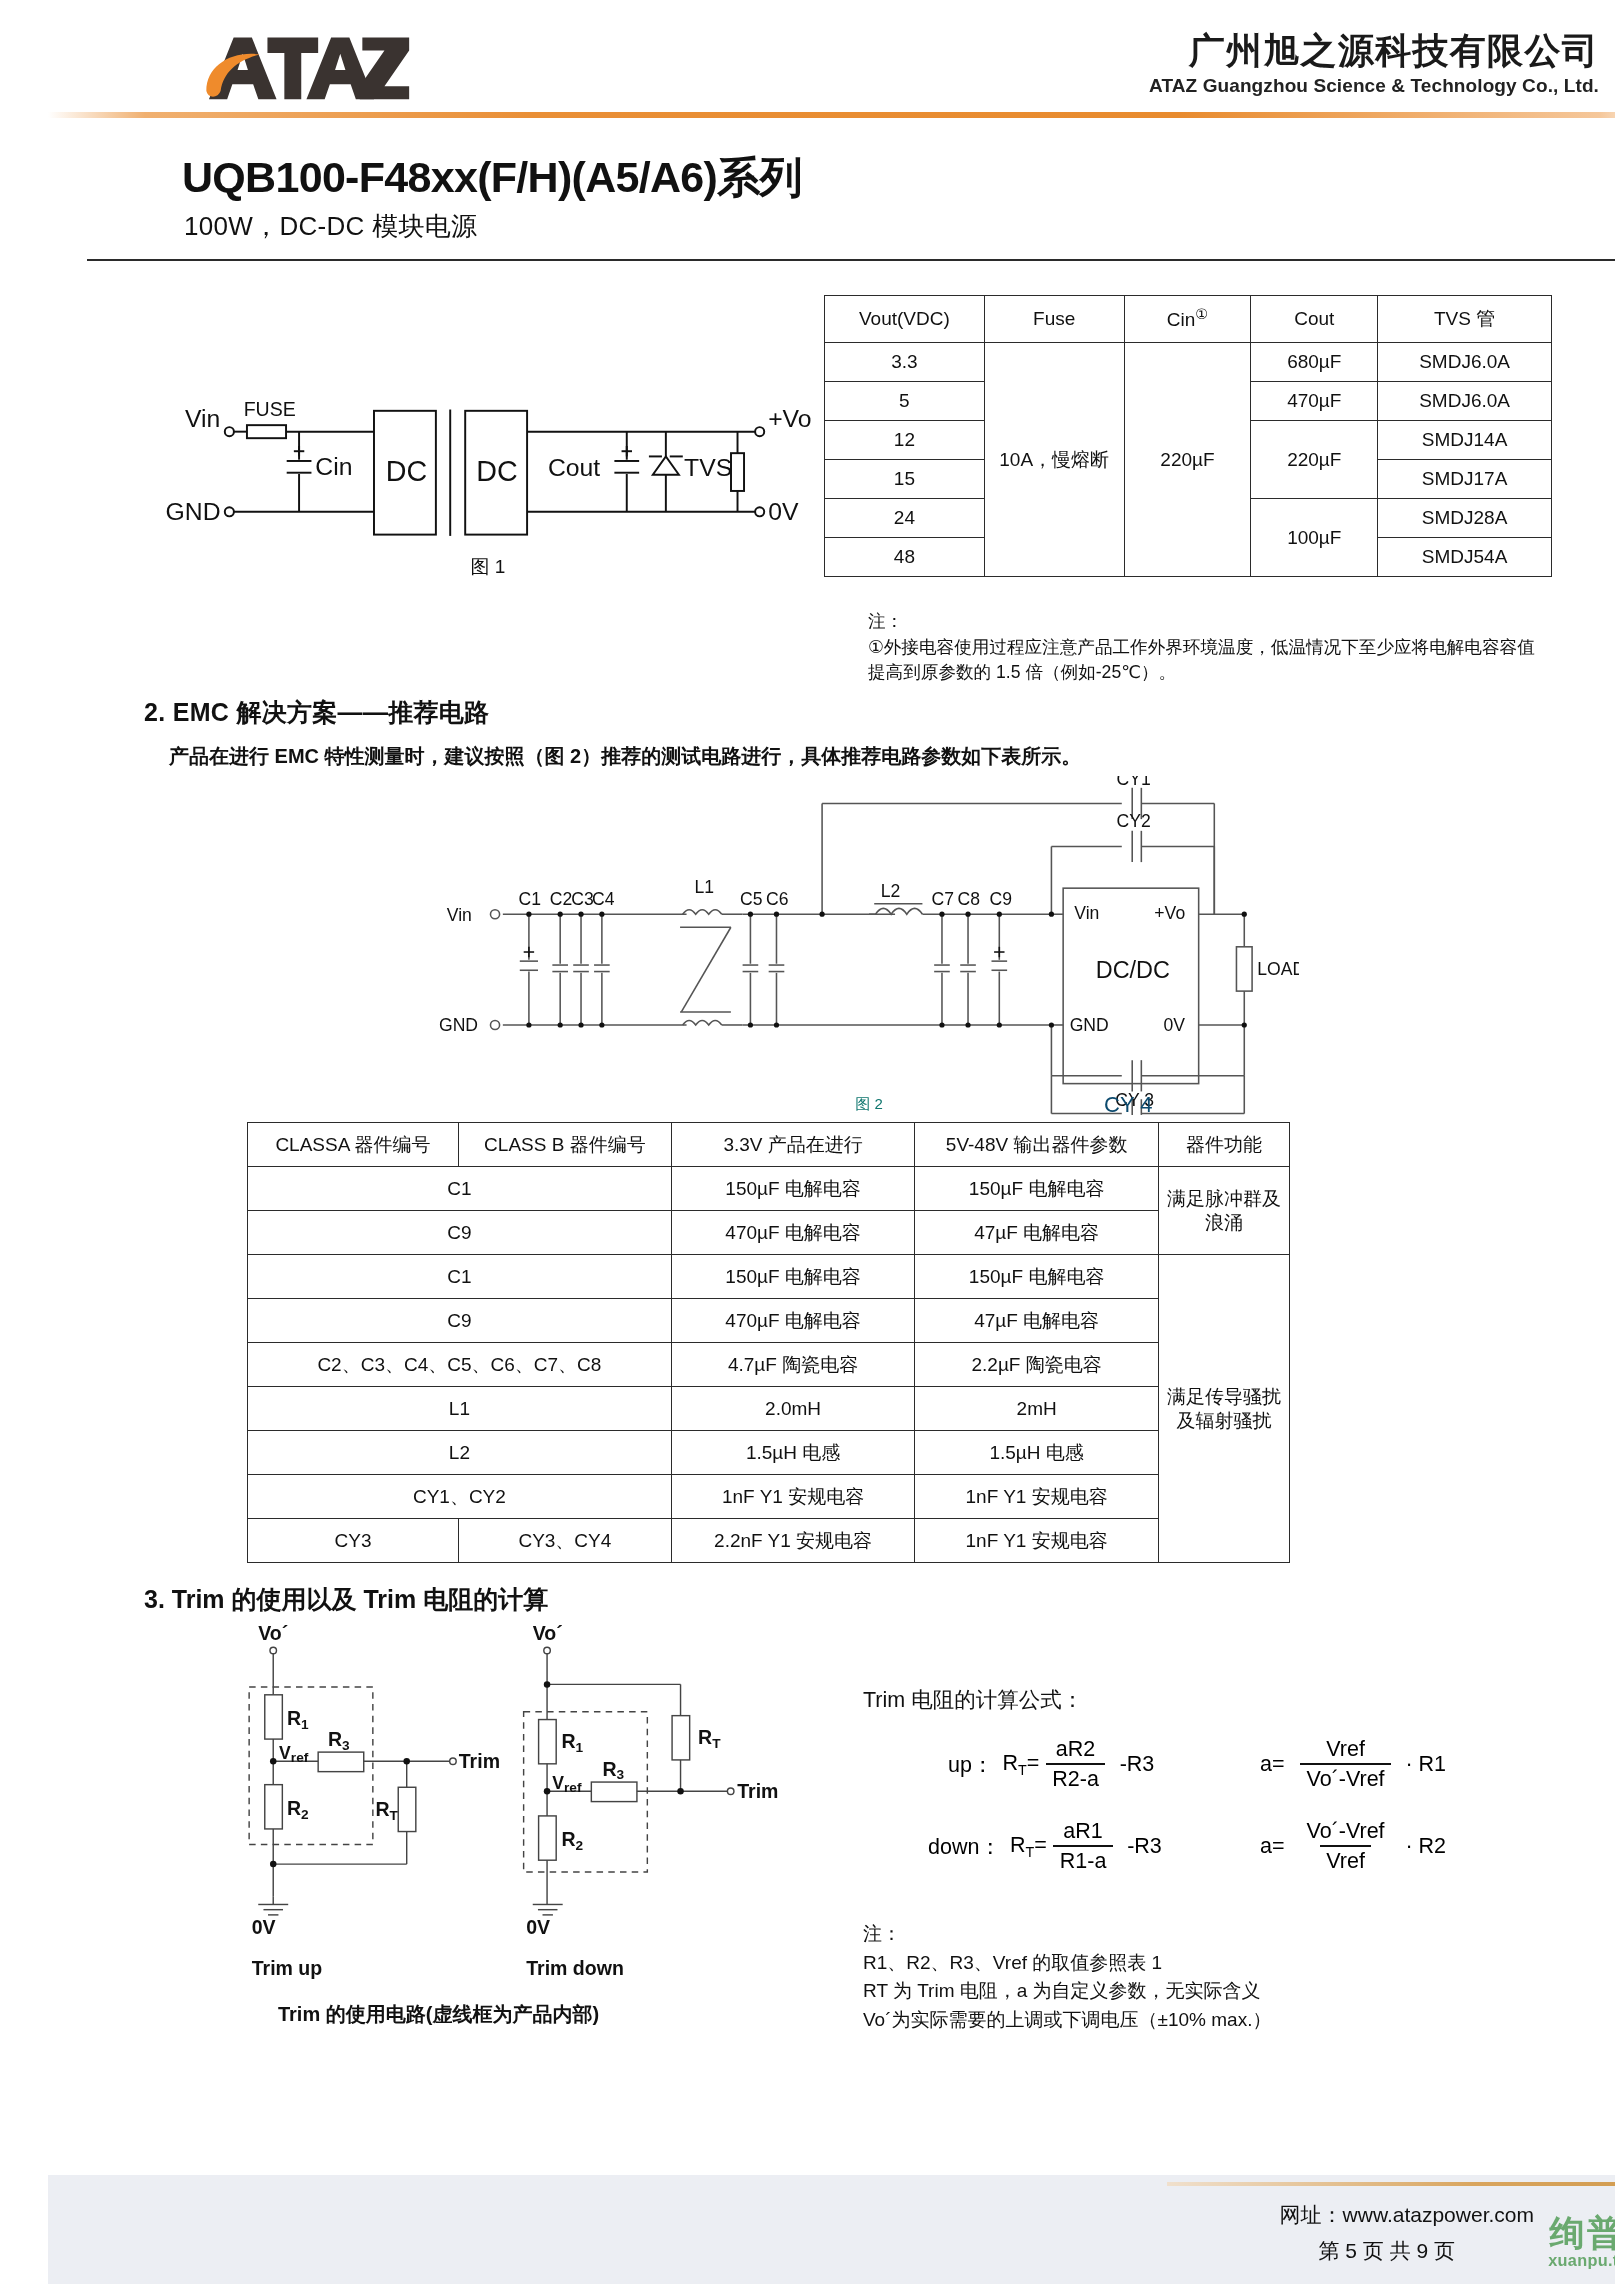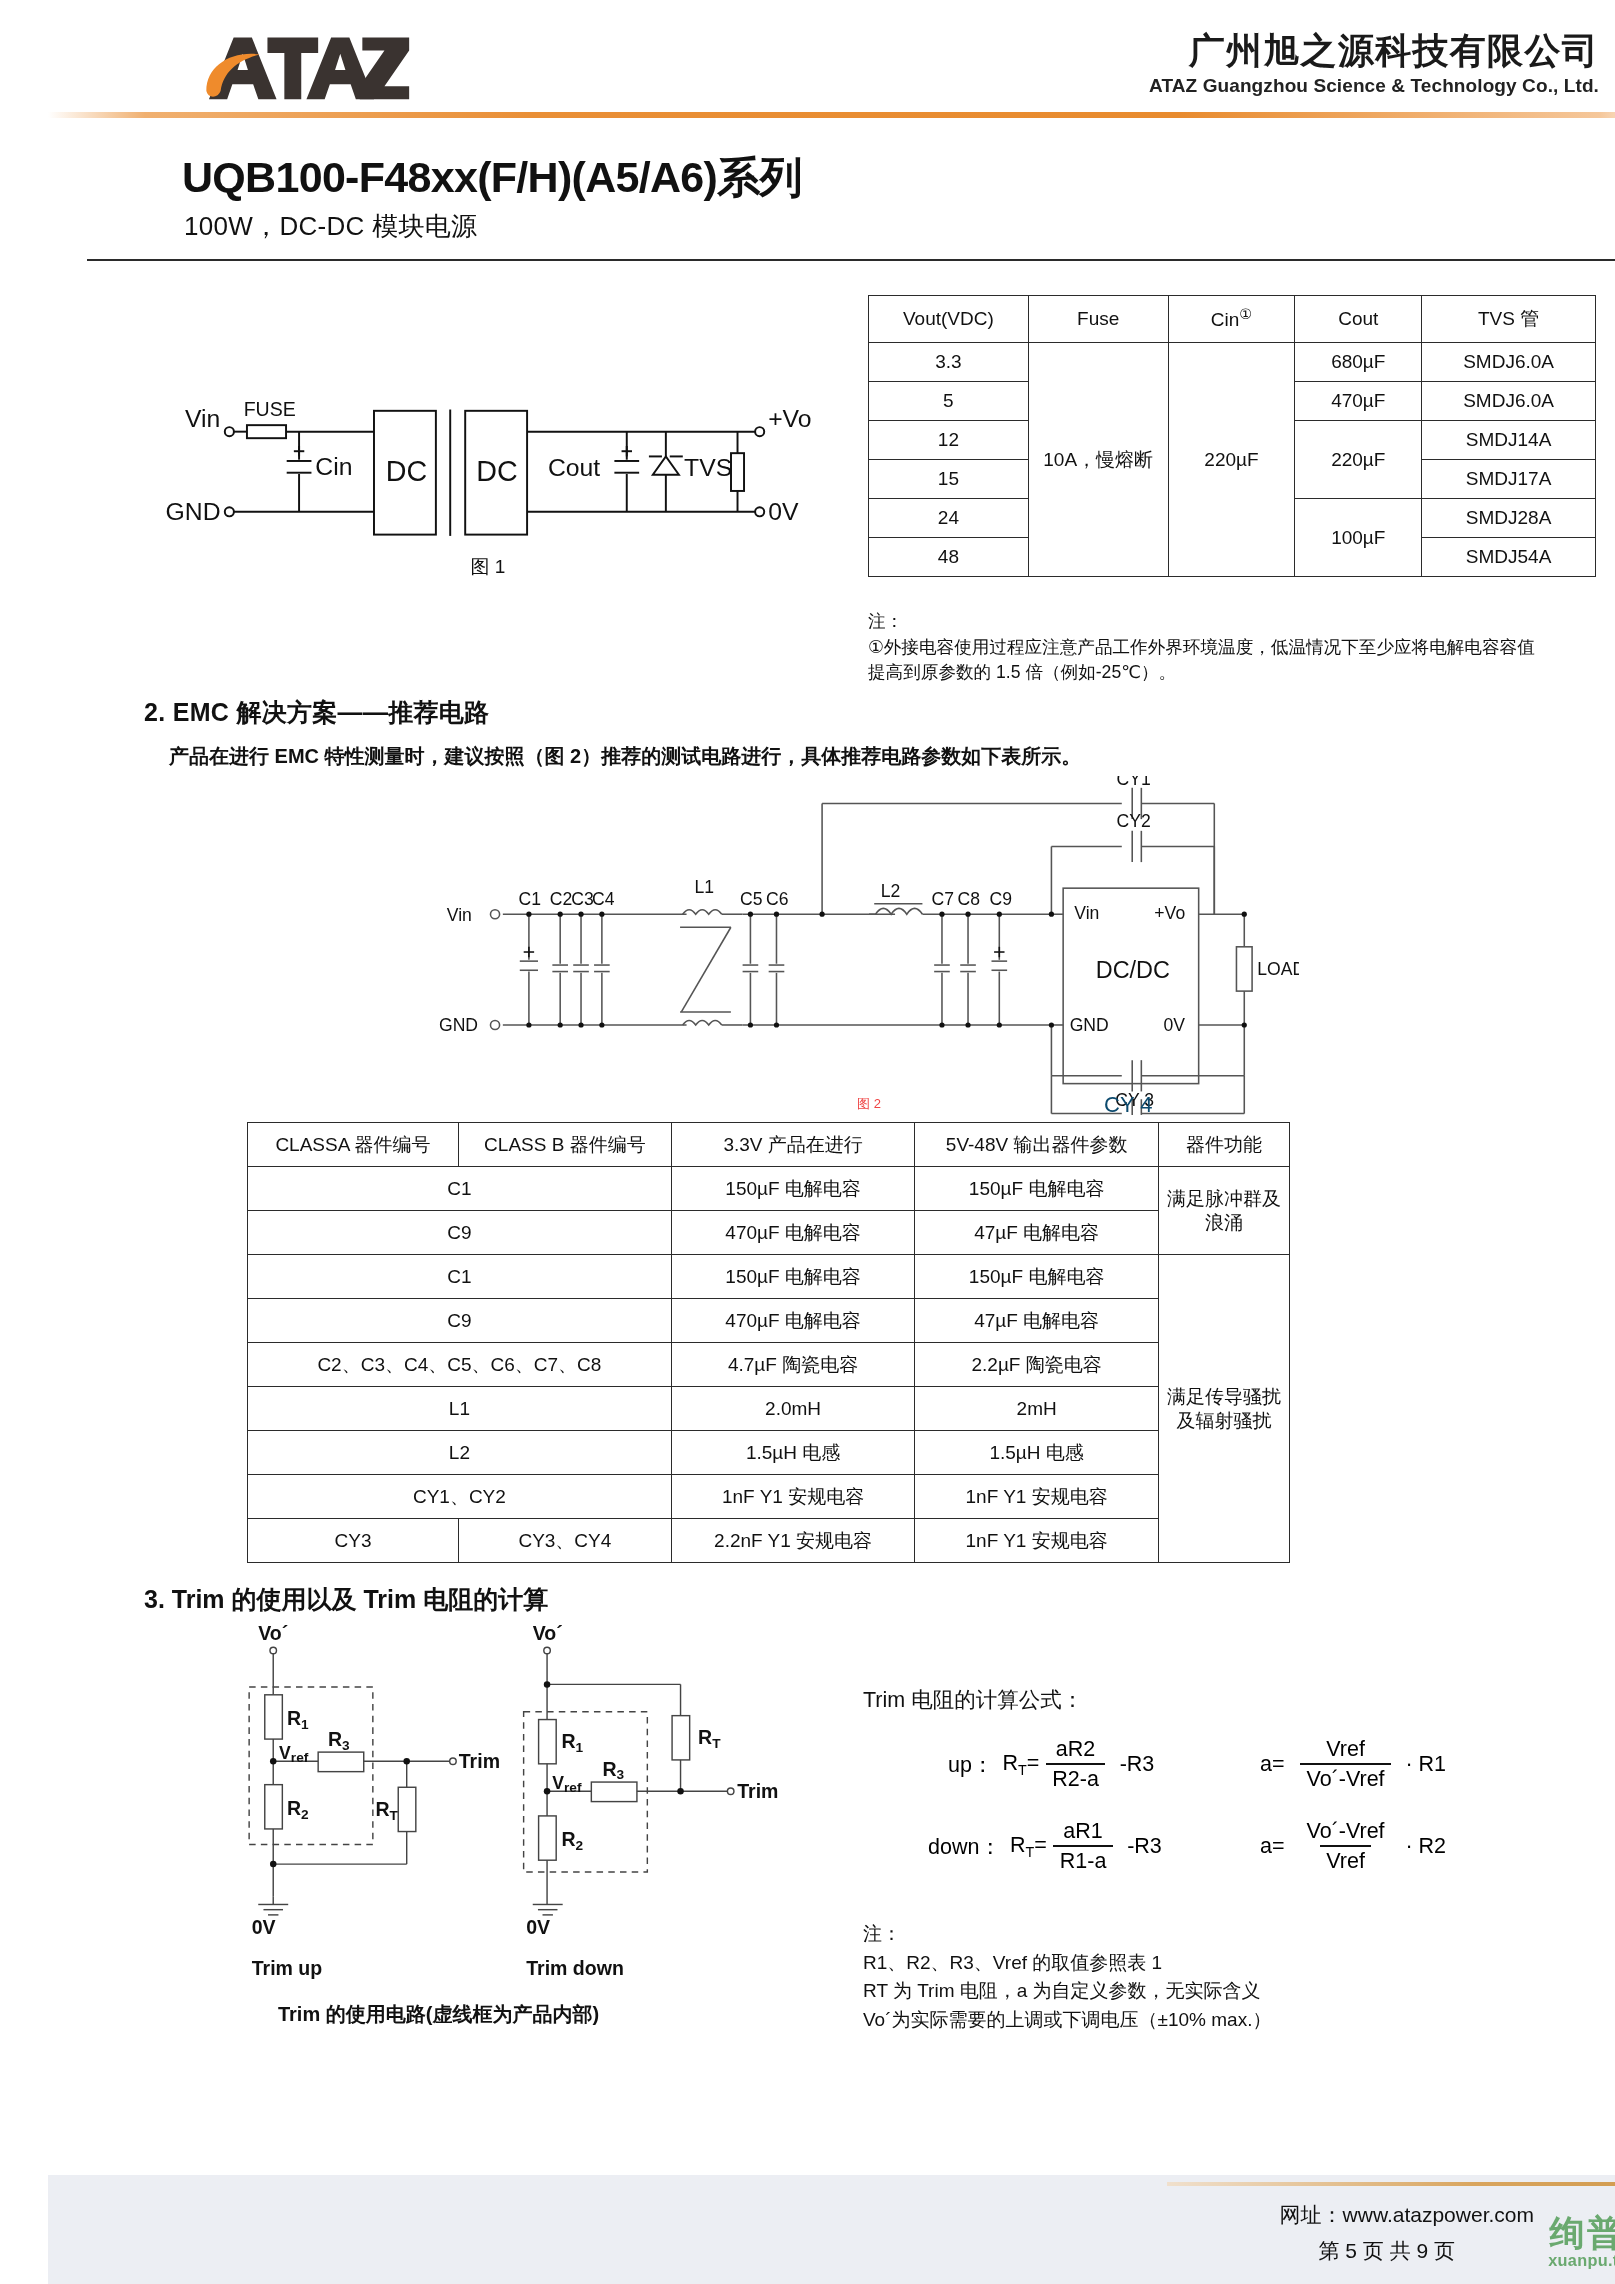"Vout(VDC)" .t1 { left: 820px -> 776px }
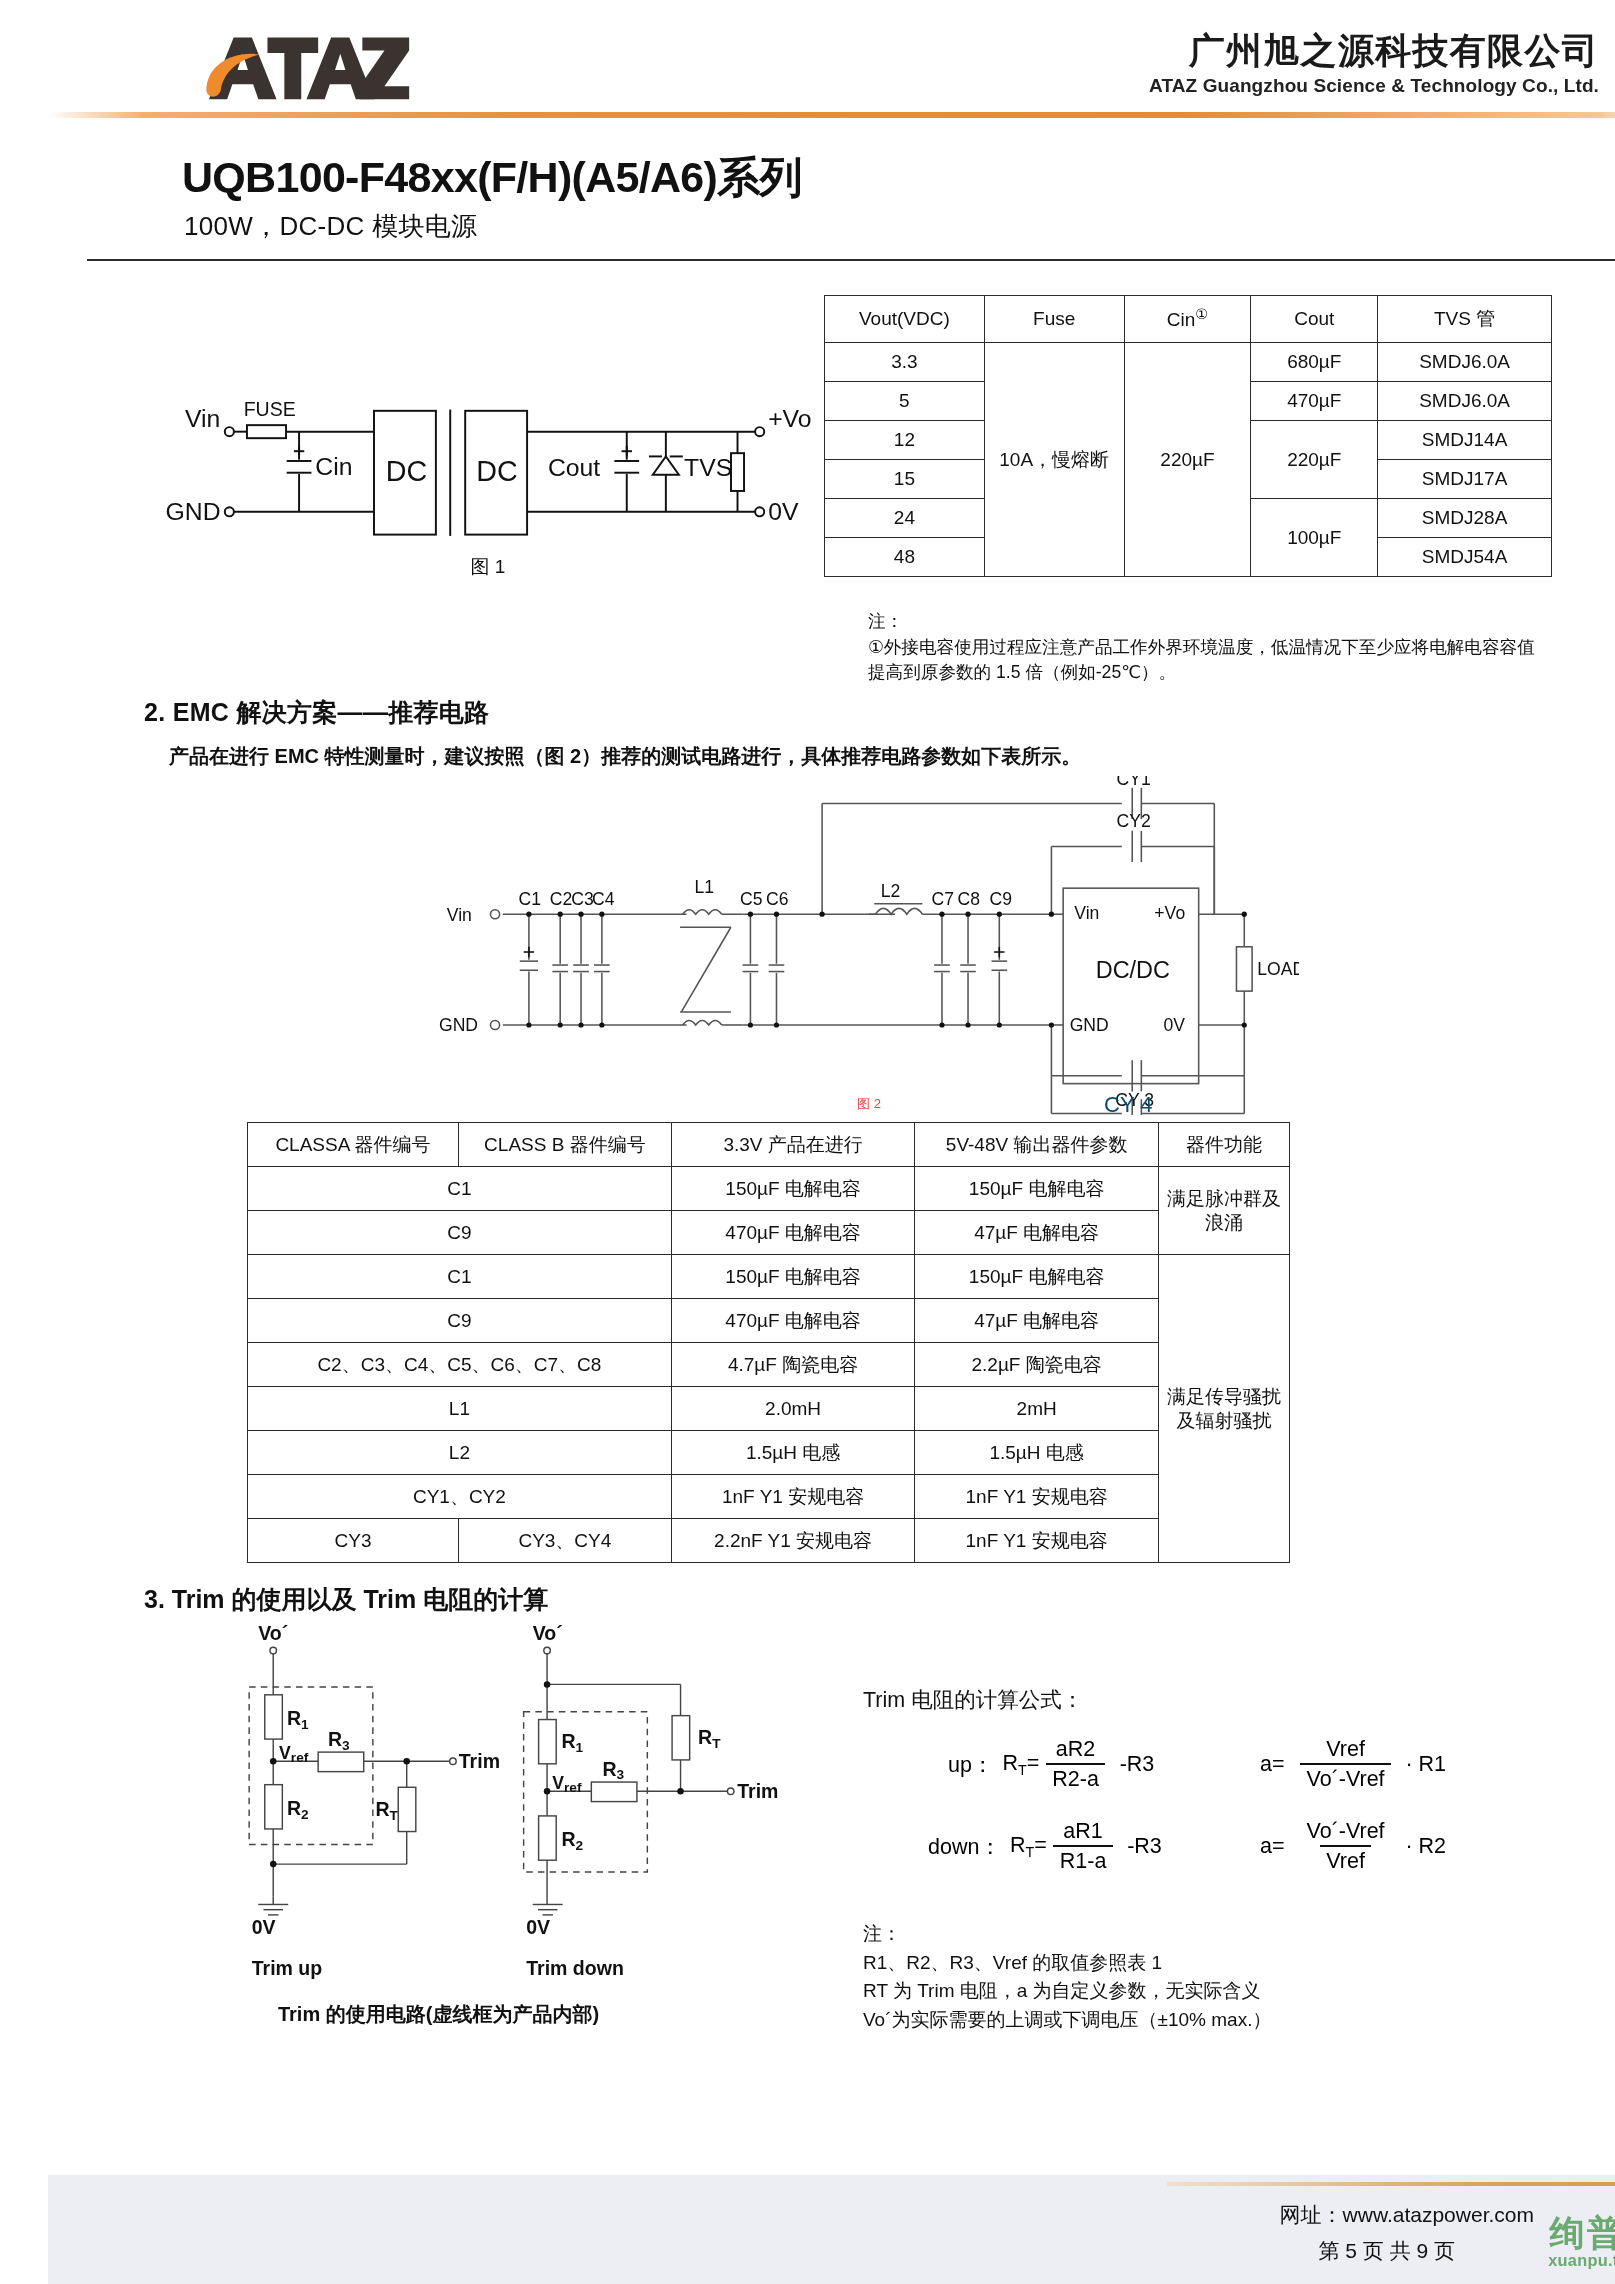"图 2" .fig2-cap { color: #ef4444 -> #0f766e; font-size: 13px -> 15px }
